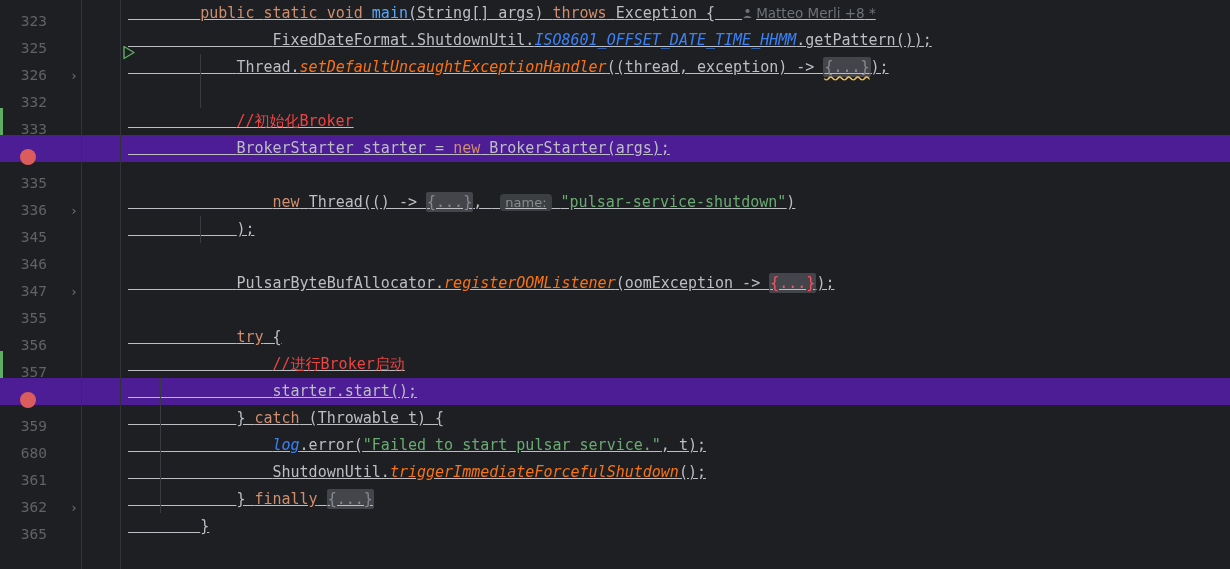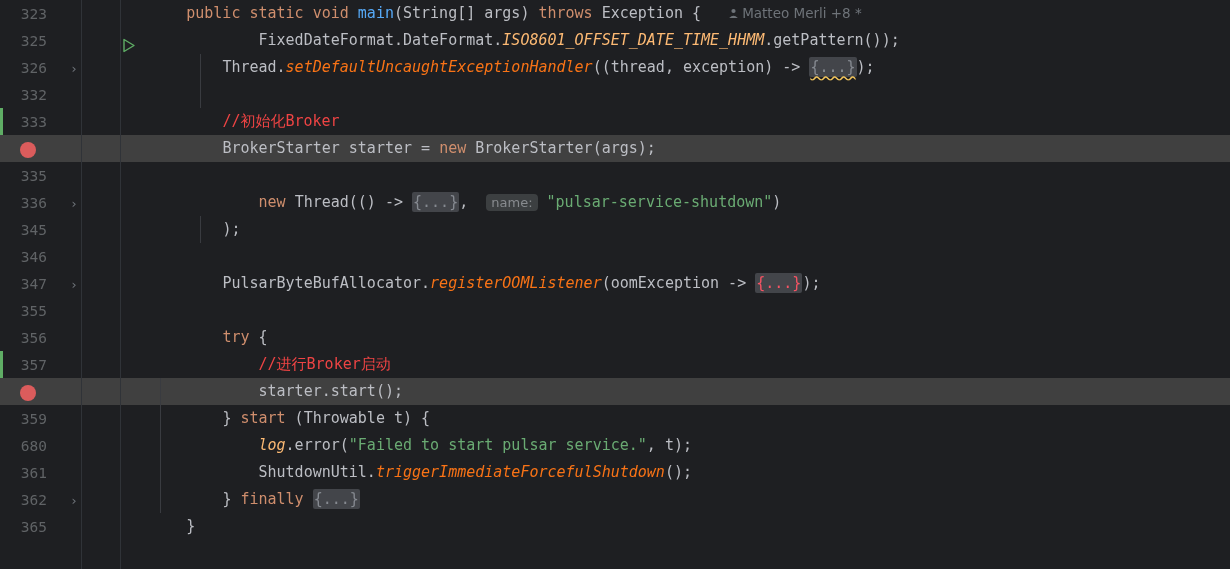"323" .gutter { top: 1px -> 8px }
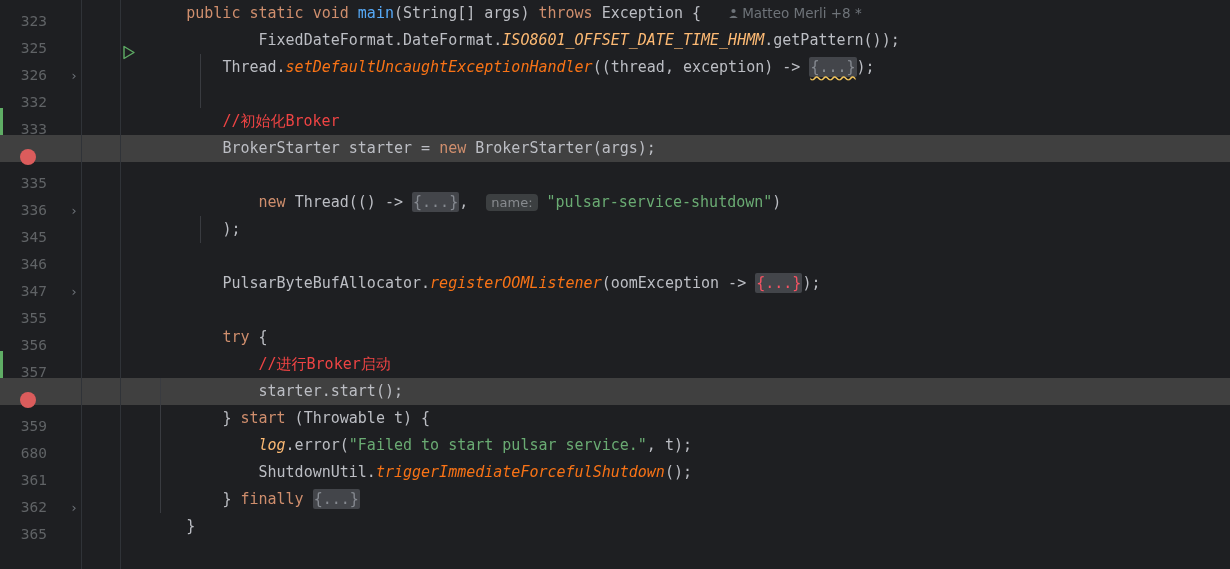"public static void main(String[] args)" .code { left: 114px -> 128px; text-decoration: none -> underline }
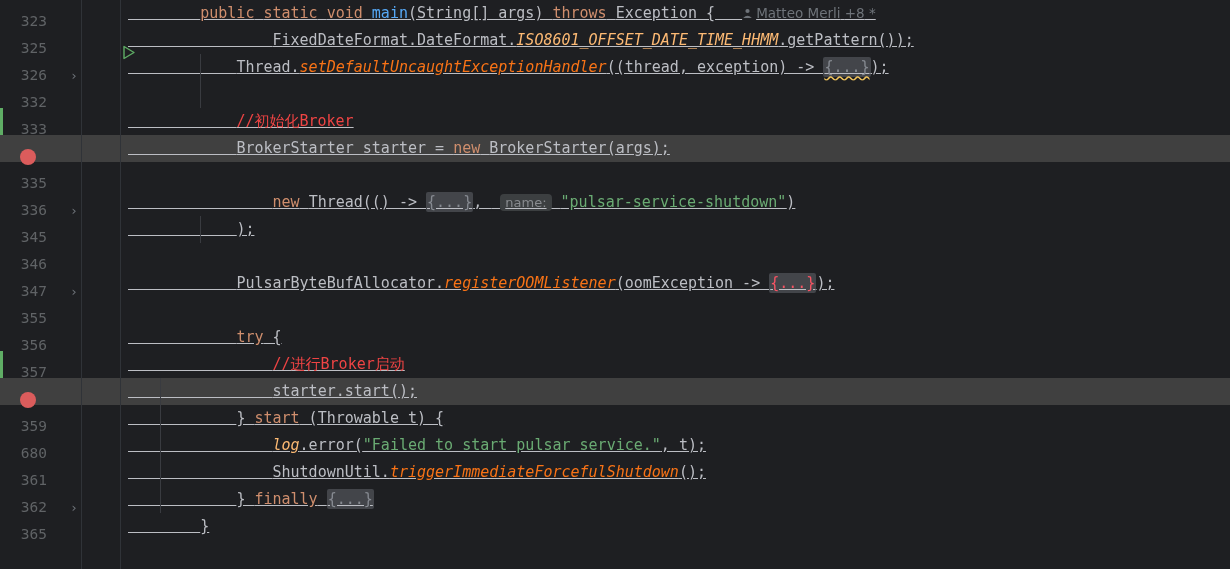"FixedDateFormat.DateFormat." span.txt { text: FixedDateFormat.DateFormat -> FixedDateFormat.ShutdownUtil }
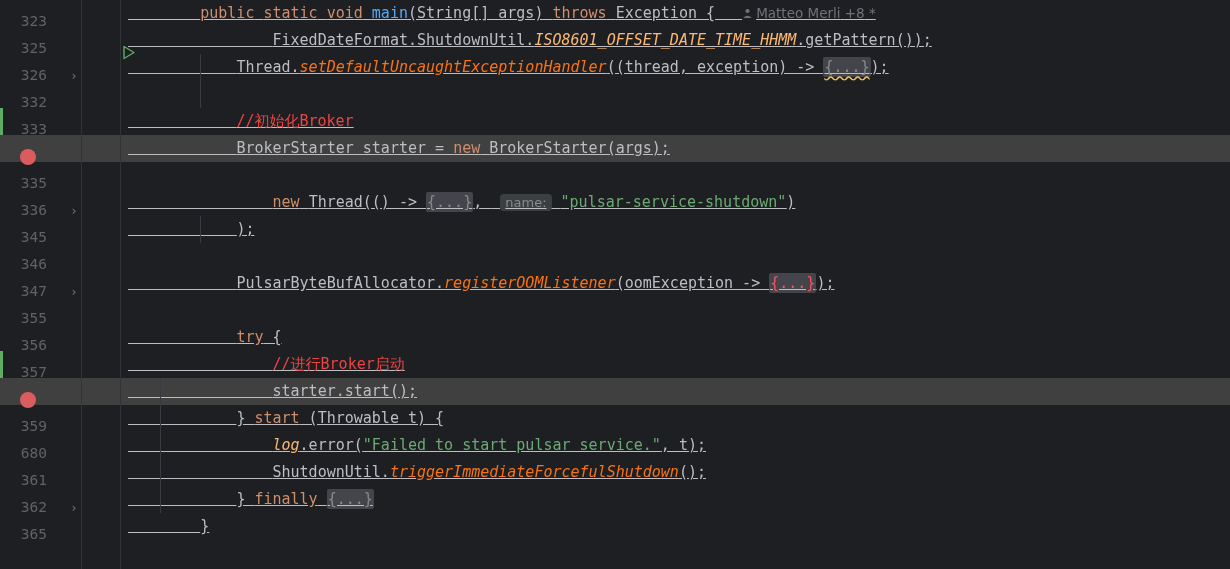"ISO8601_OFFSET_DATE_TIME_HHMM" .sfld { color: #fdba74 -> #3b82f6 }
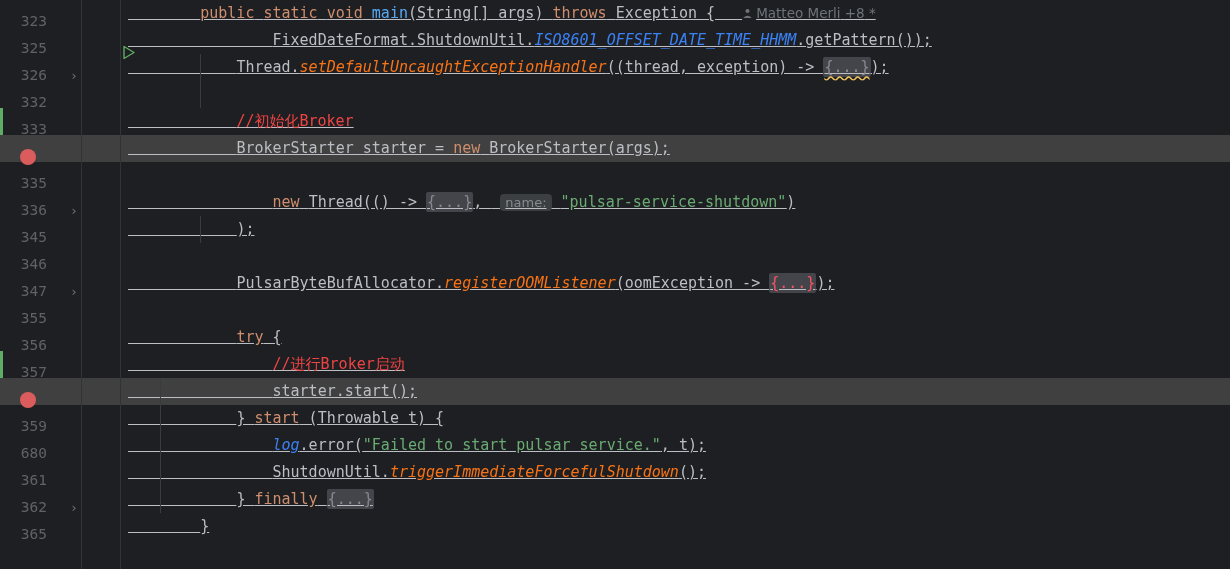"BrokerStarter starter = new" .row.hl { background: #404040 -> #4c1d95 }
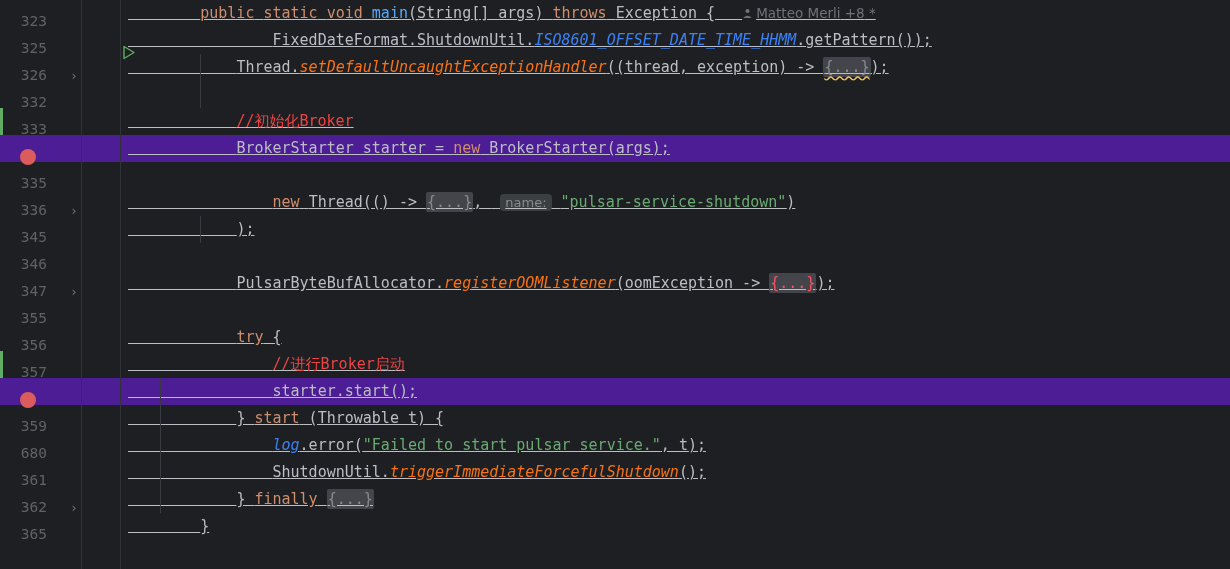"start" span.kw { text: start -> catch }
